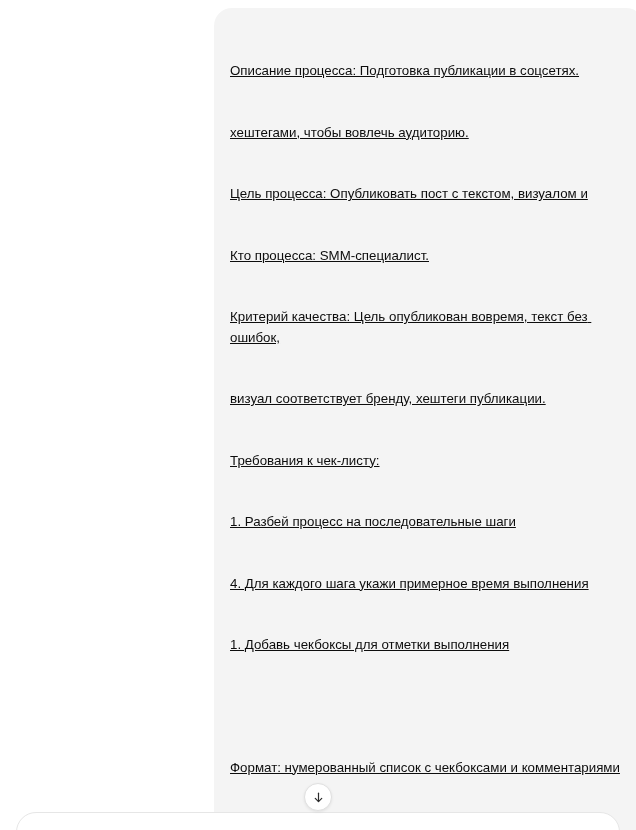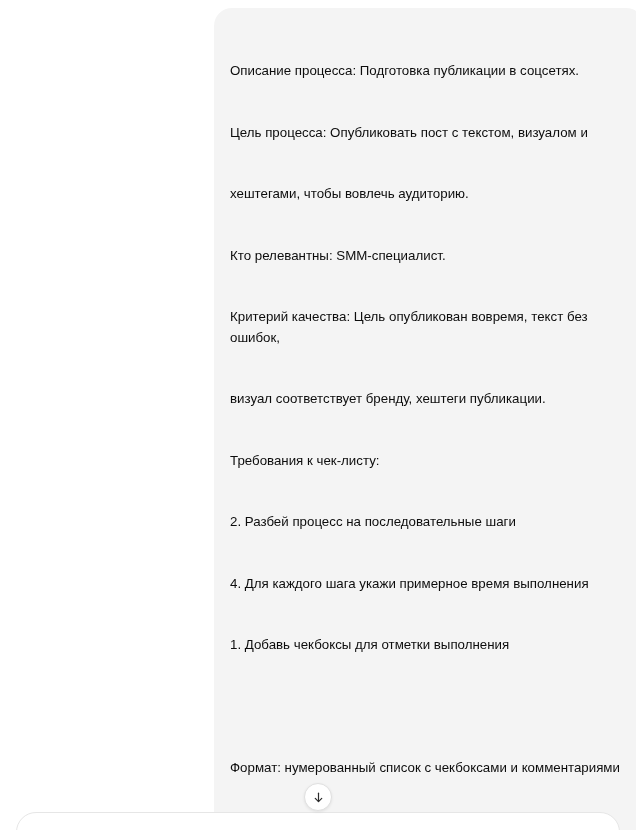"Описание процесса: Подготовка публикации" .bubble-line { text-decoration: none -> underline }
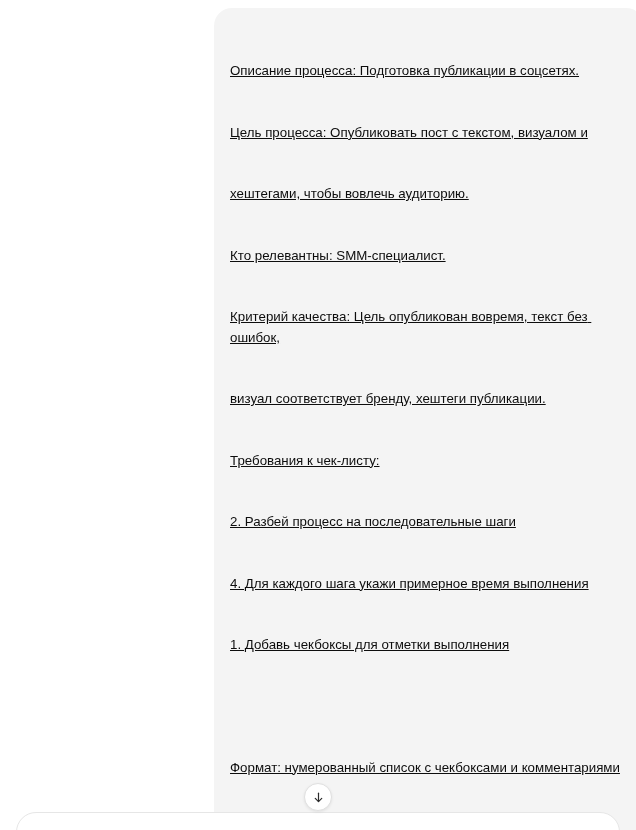"Цель процесса: Опубликовать пост с" span.bubble-line { order: before "хештегами, чтобы вовлечь аудиторию." -> after "хештегами, чтобы вовлечь аудиторию." }
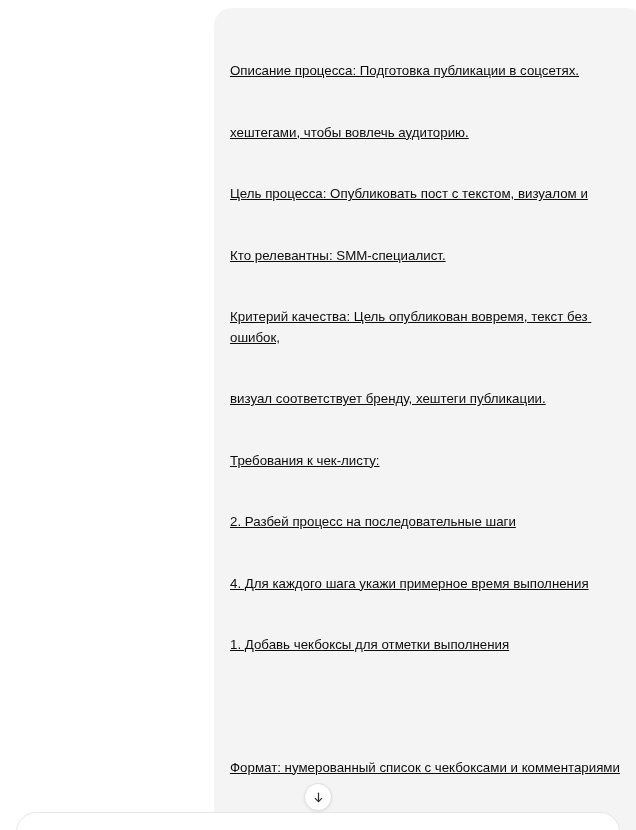"Кто релевантны: SMM-специалист." span.bubble-line { text: релевантны -> процесса }
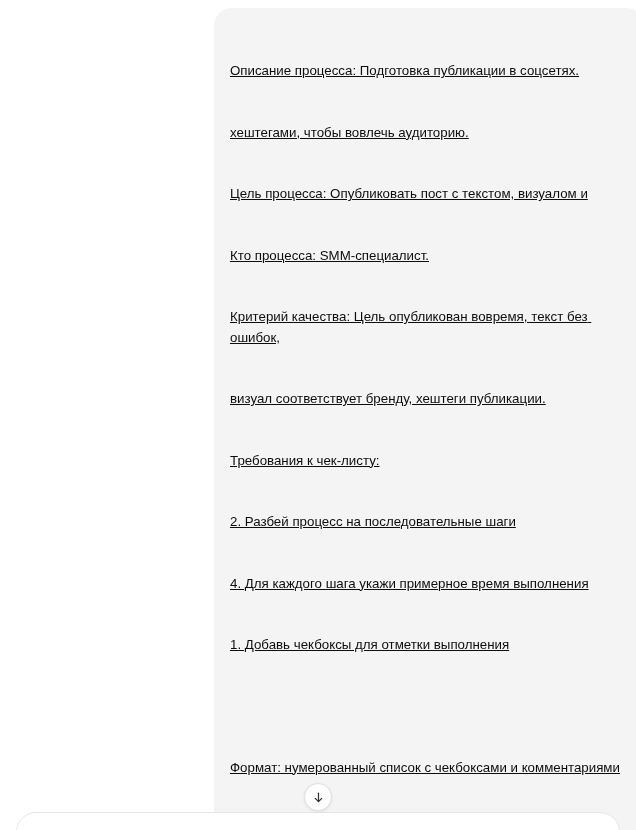"2. Разбей процесс на последовательные" span.bubble-line { text: 2 -> 1 }
